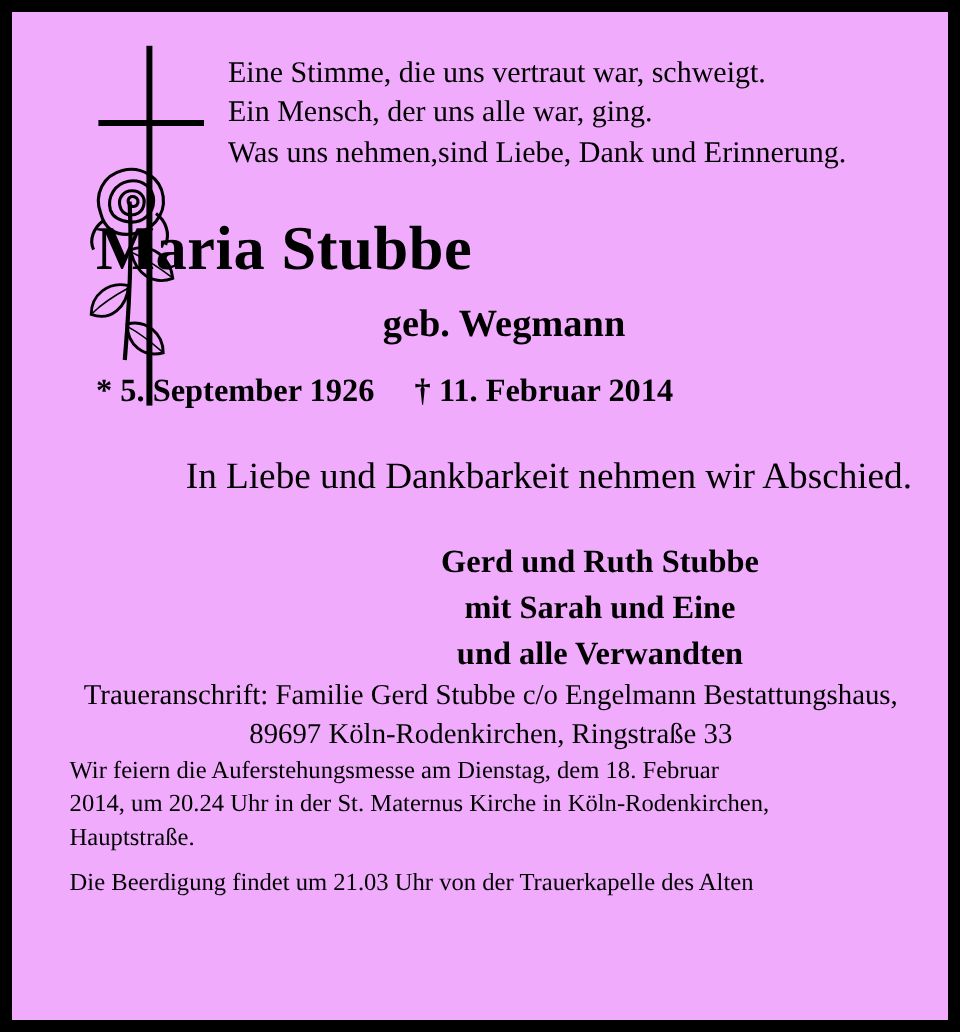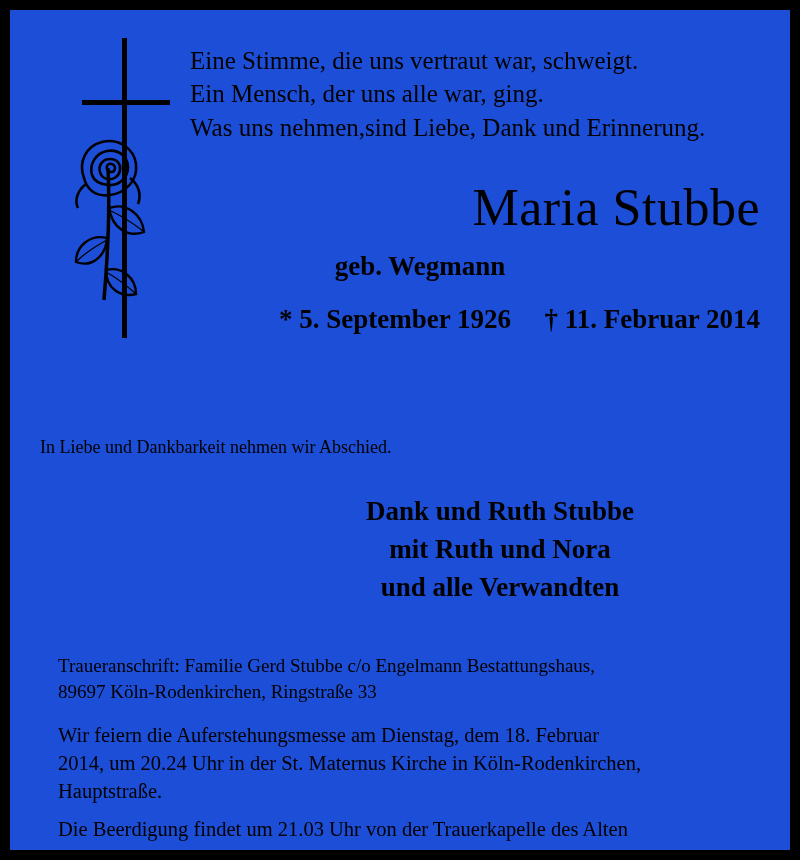"Eine Stimme, die uns vertraut" .obituary { background: #1d4ed8 -> #f0abfc }
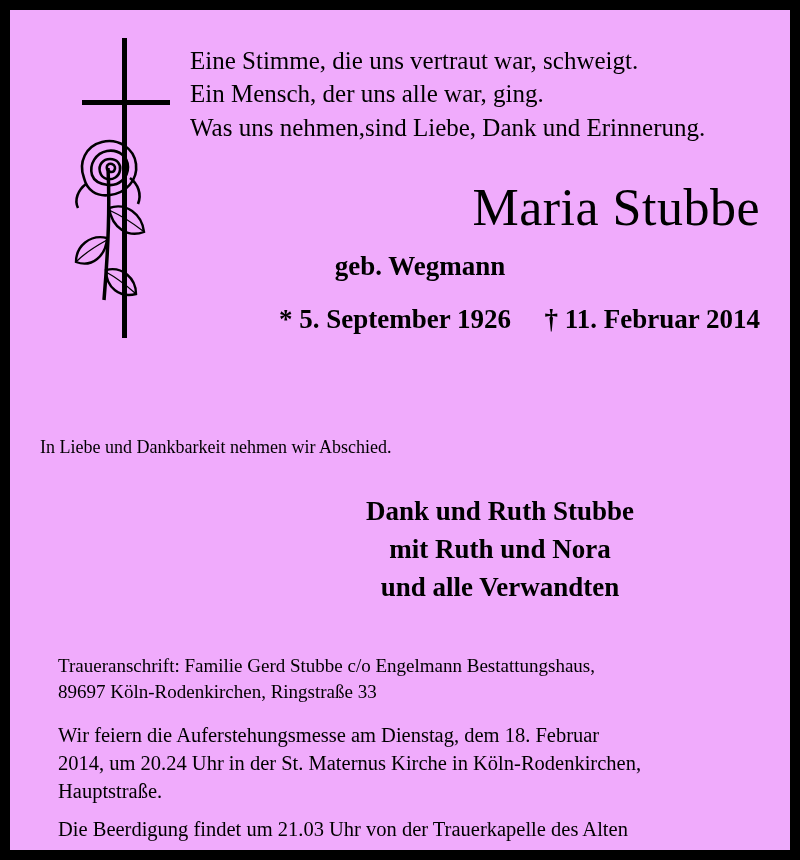"Maria Stubbe" .name { font-weight: none -> bold; text-align: right -> left }
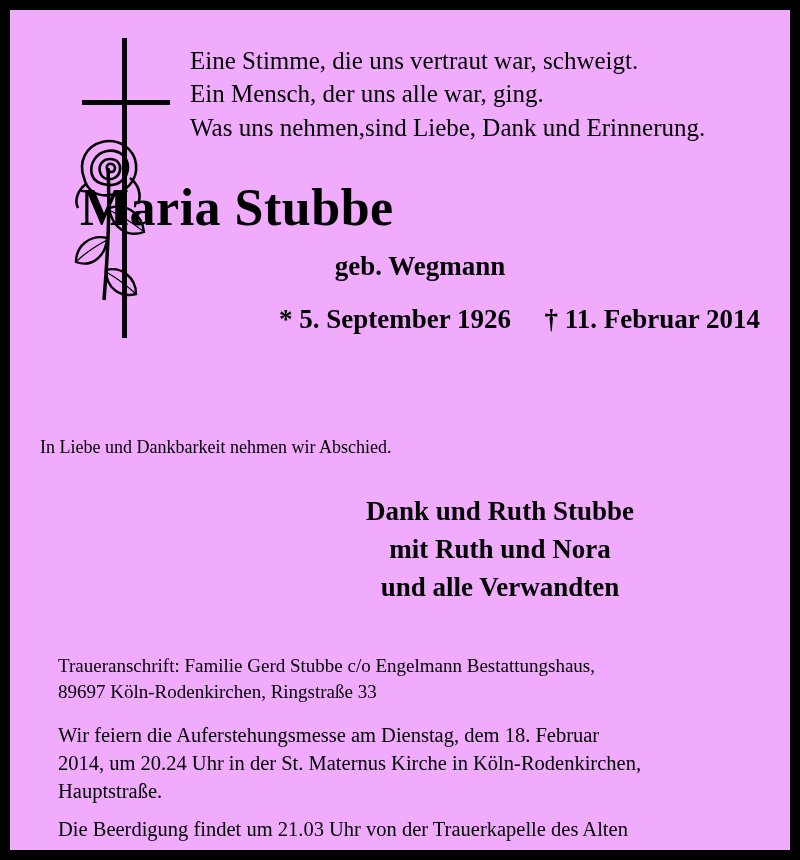"geb. Wegmann" .maiden { font-size: 27px -> 32px }
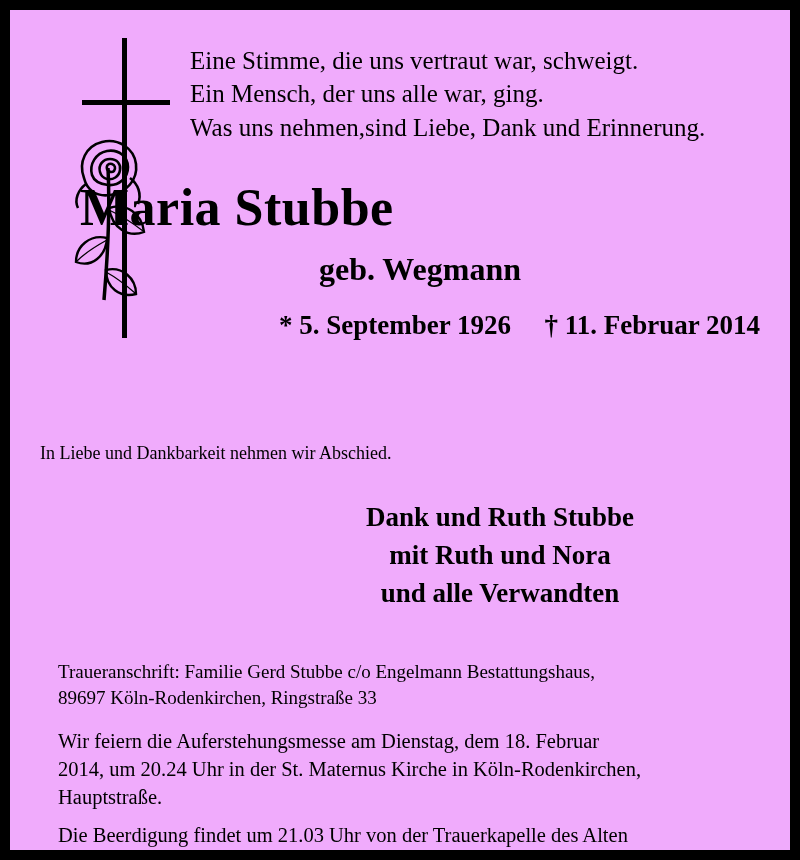"* 5. September 1926 †" .dates { text-align: right -> left }
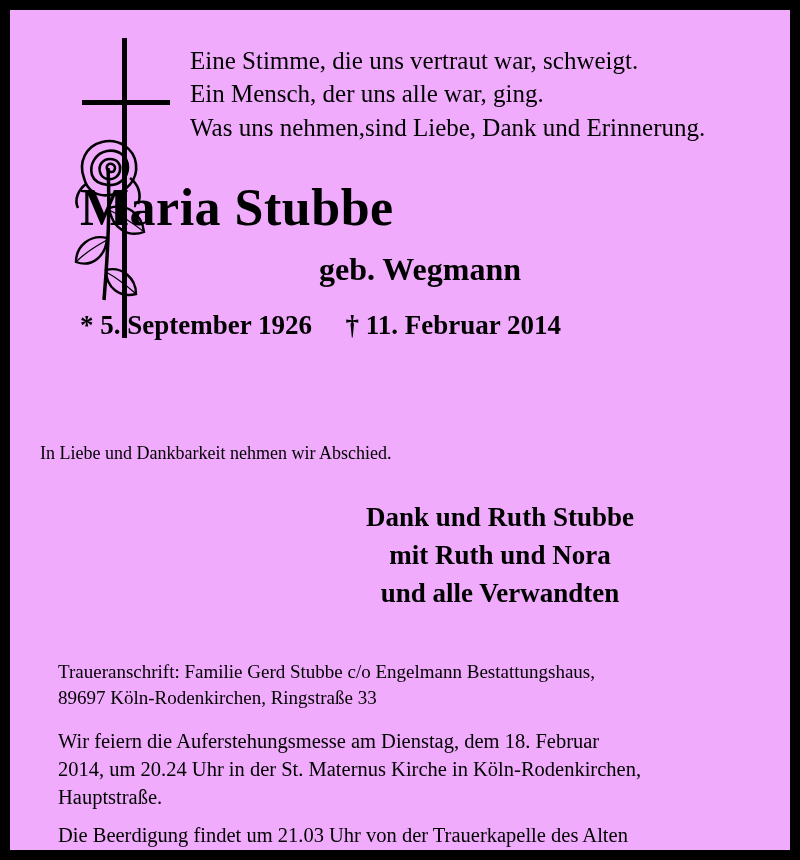"In Liebe und Dankbarkeit nehmen" .farewell { font-size: 18px -> 31px; margin-top: 102px -> 38px; text-align: left -> right }
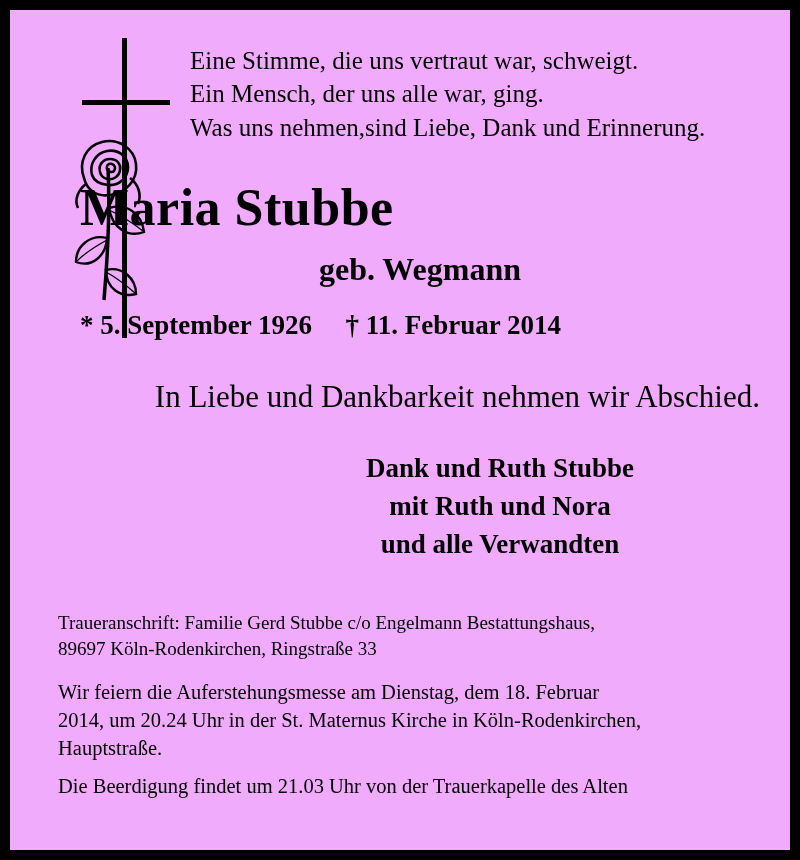"Dank und Ruth Stubbe" div { text: Dank -> Gerd }
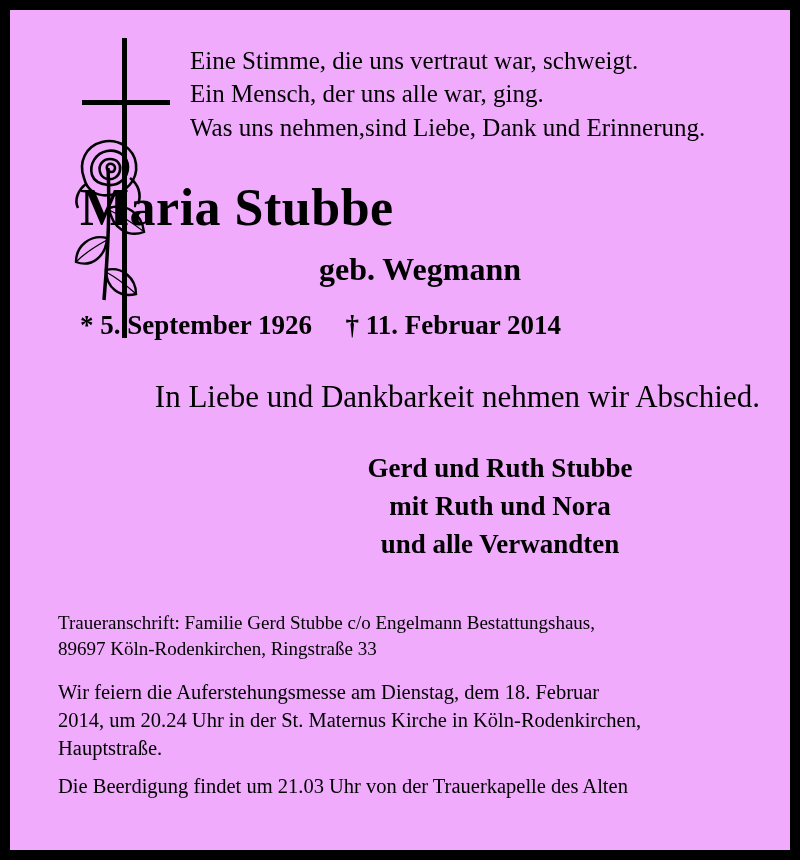"mit Ruth und Nora" div { text: Ruth und Nora -> Sarah und Eine }
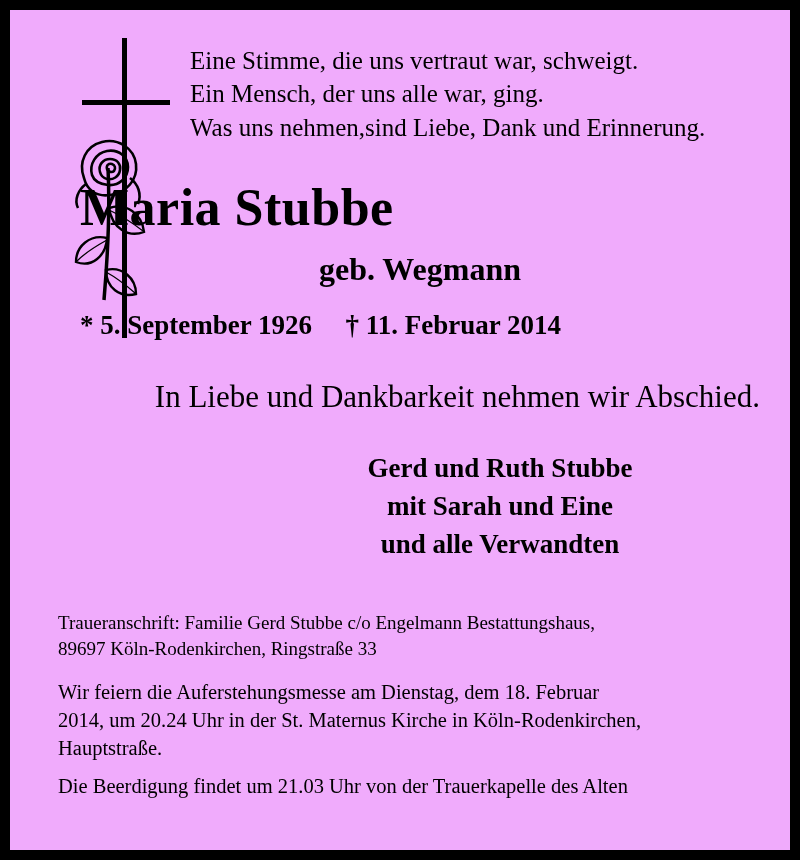"Traueranschrift: Familie Gerd Stubbe c/o" .block-address { font-size: 19px -> 24px; margin-top: 46px -> none; text-align: none -> center }
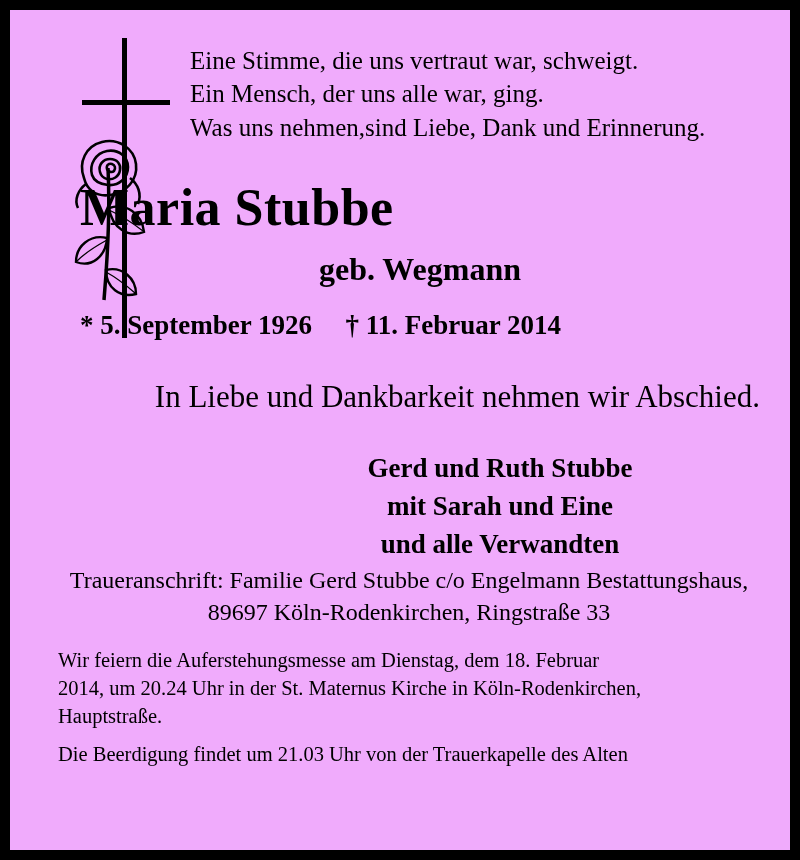"Wir feiern die Auferstehungsmesse am" .block-service { margin-top: 18px -> none }
